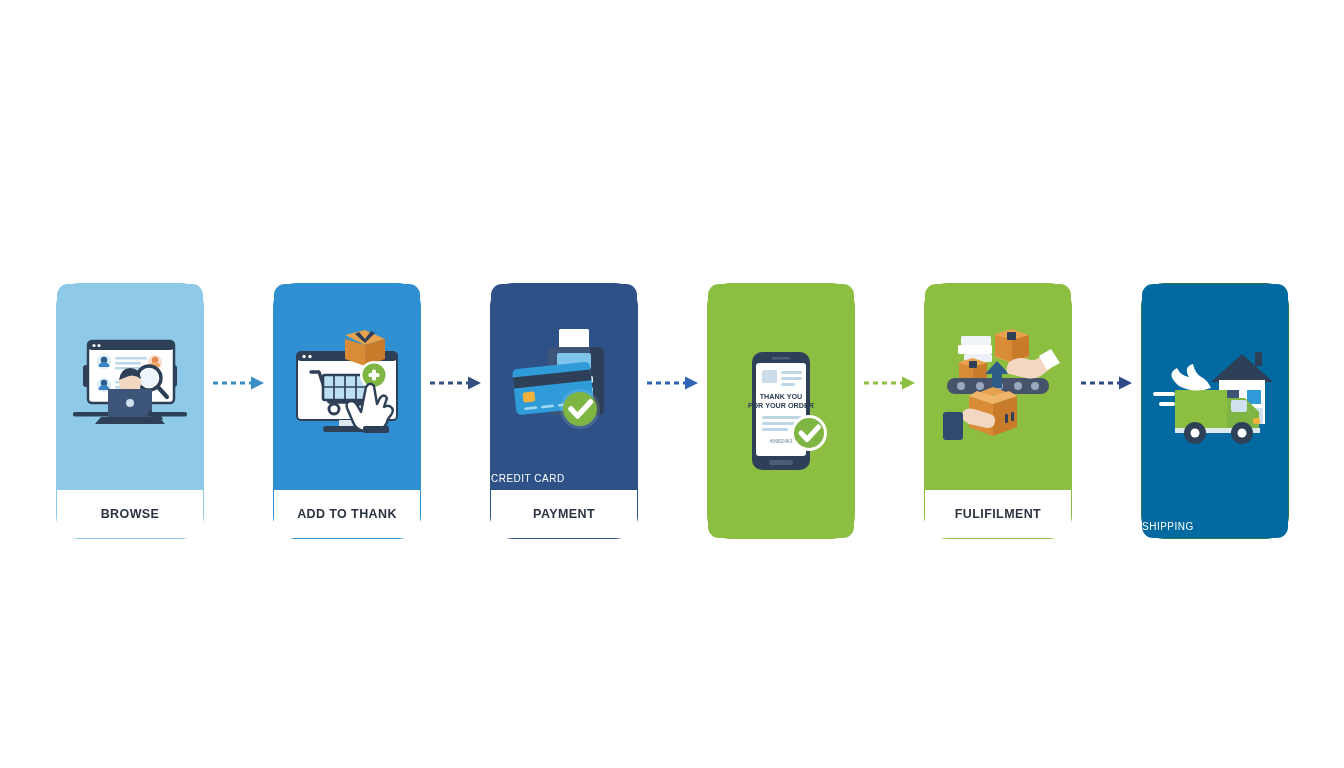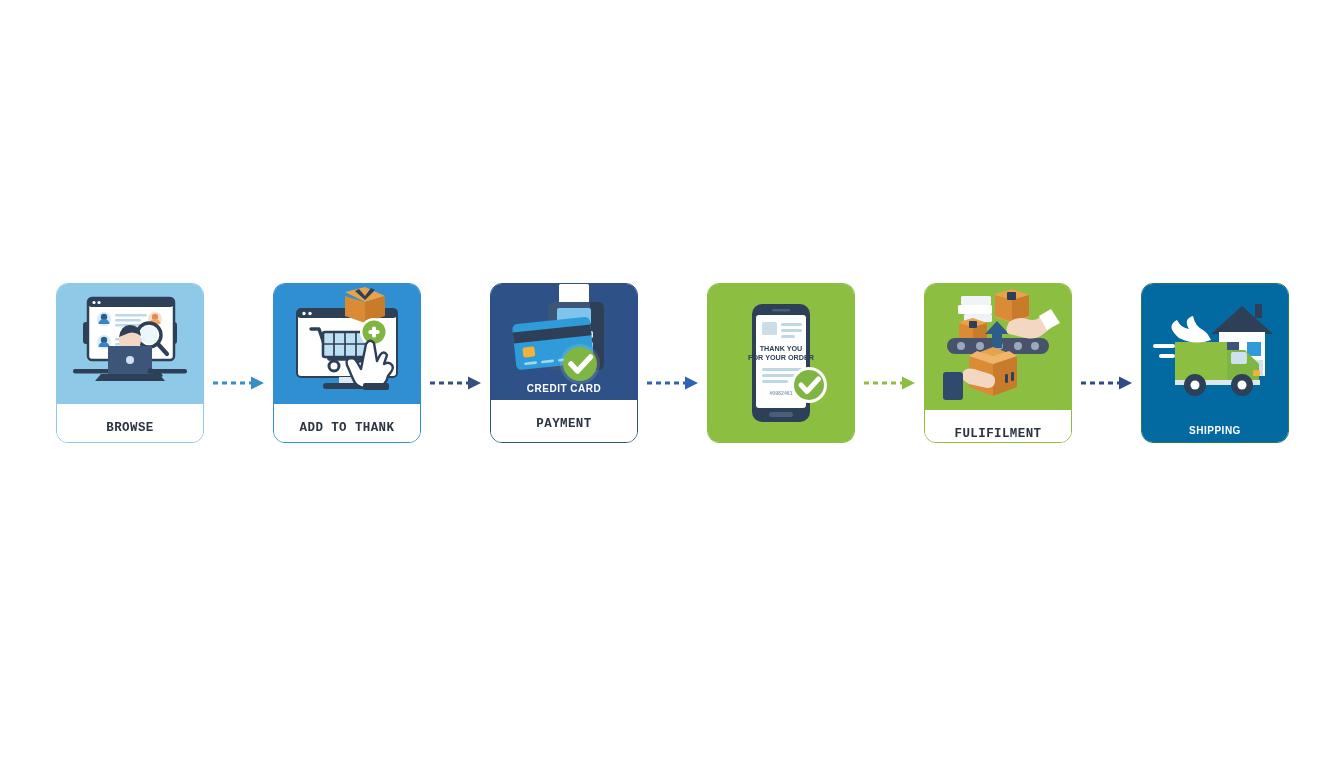"THANK YOU" .card { border-radius: 12px -> 23px; height: 160px -> 256px }
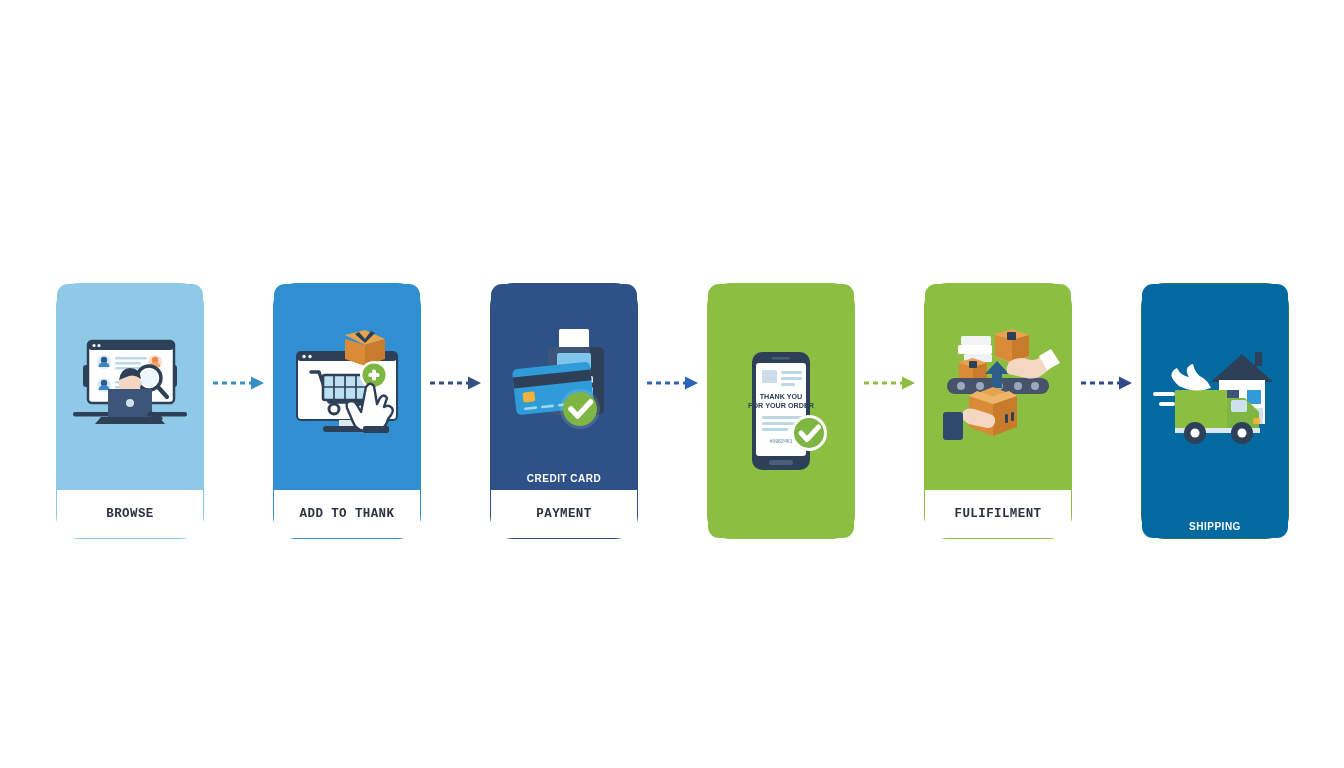"CREDIT CARD" .caption { font-weight: bold -> normal; text-align: center -> none }
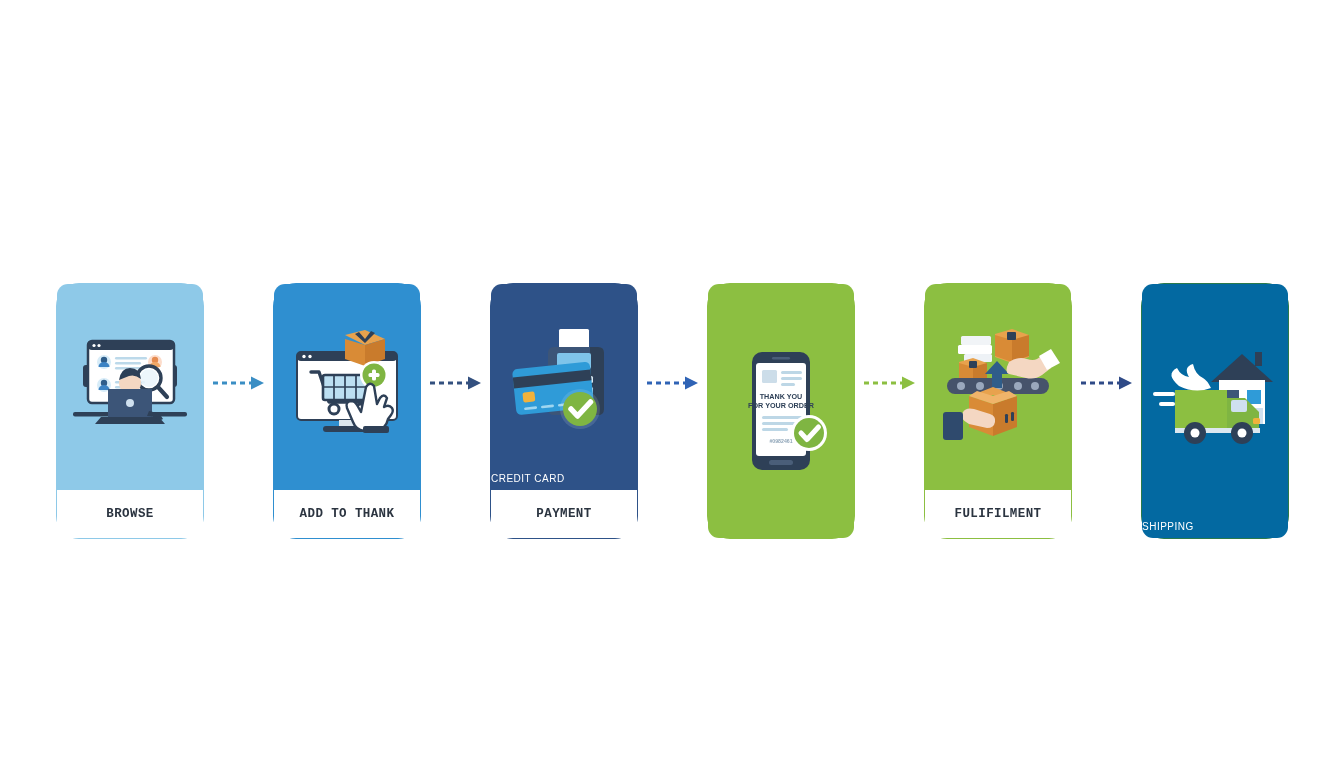"BROWSE" .card-label span { font-family: Liberation Mono, monospace -> none }
